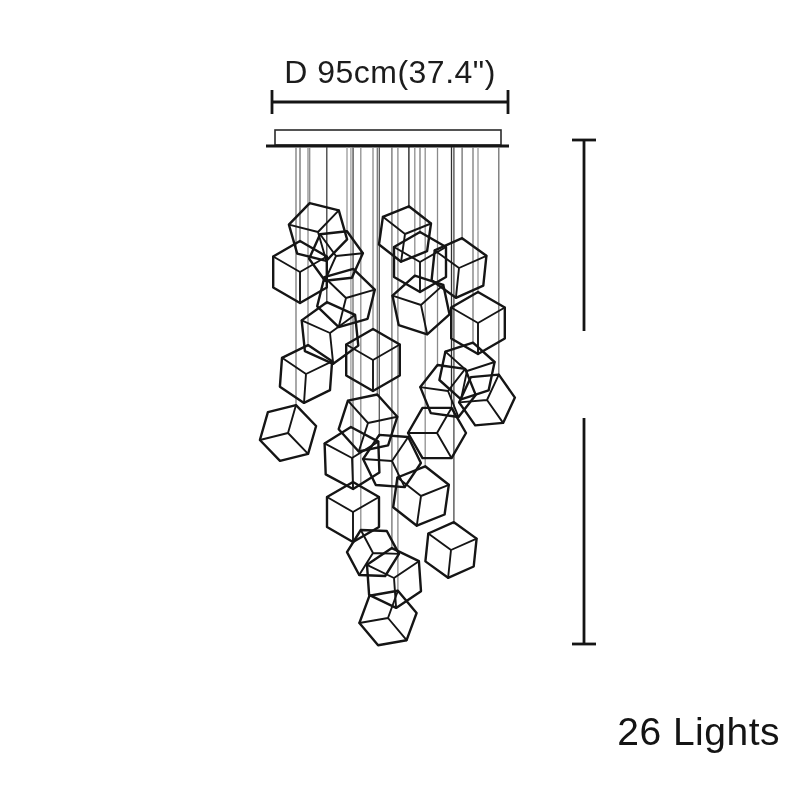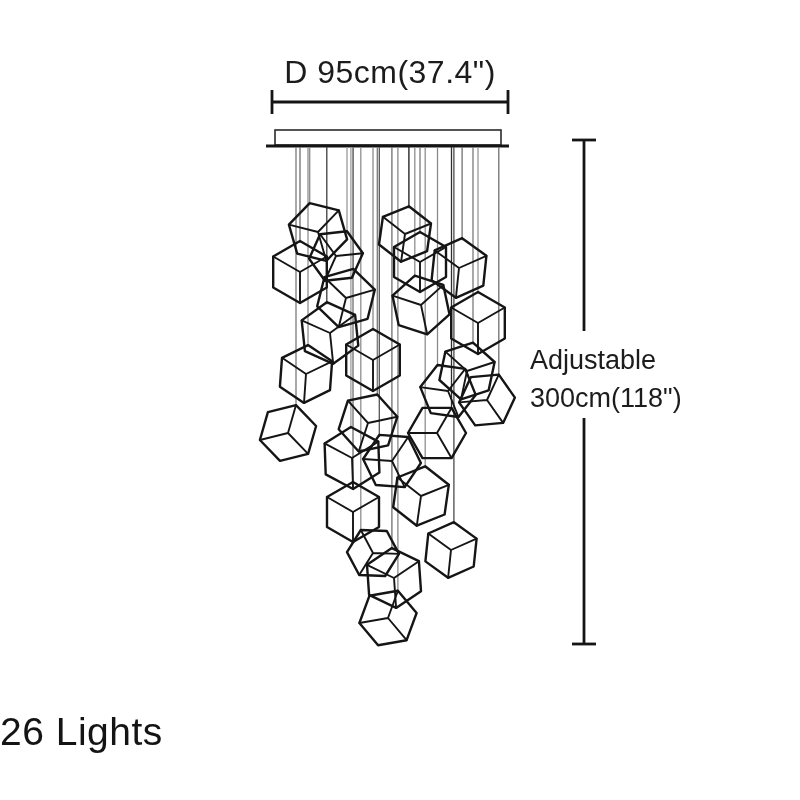"Adjustable" div.dim-label-right { html: <div> <div>Adjustable</div> <div>300cm(118")</div> </div> -> none }
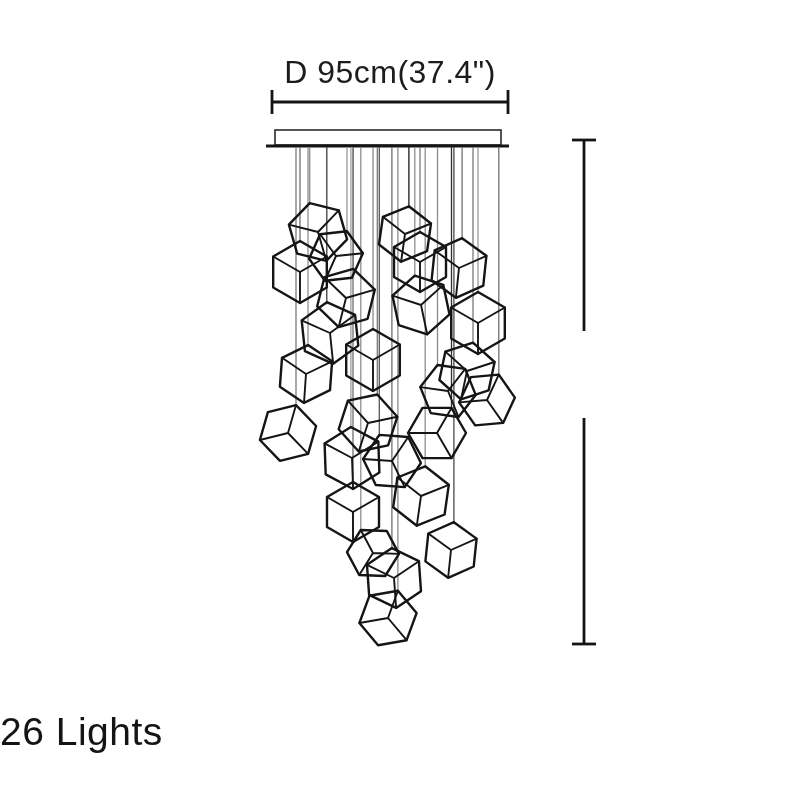"26 Lights" .caption { text-align: left -> right }
